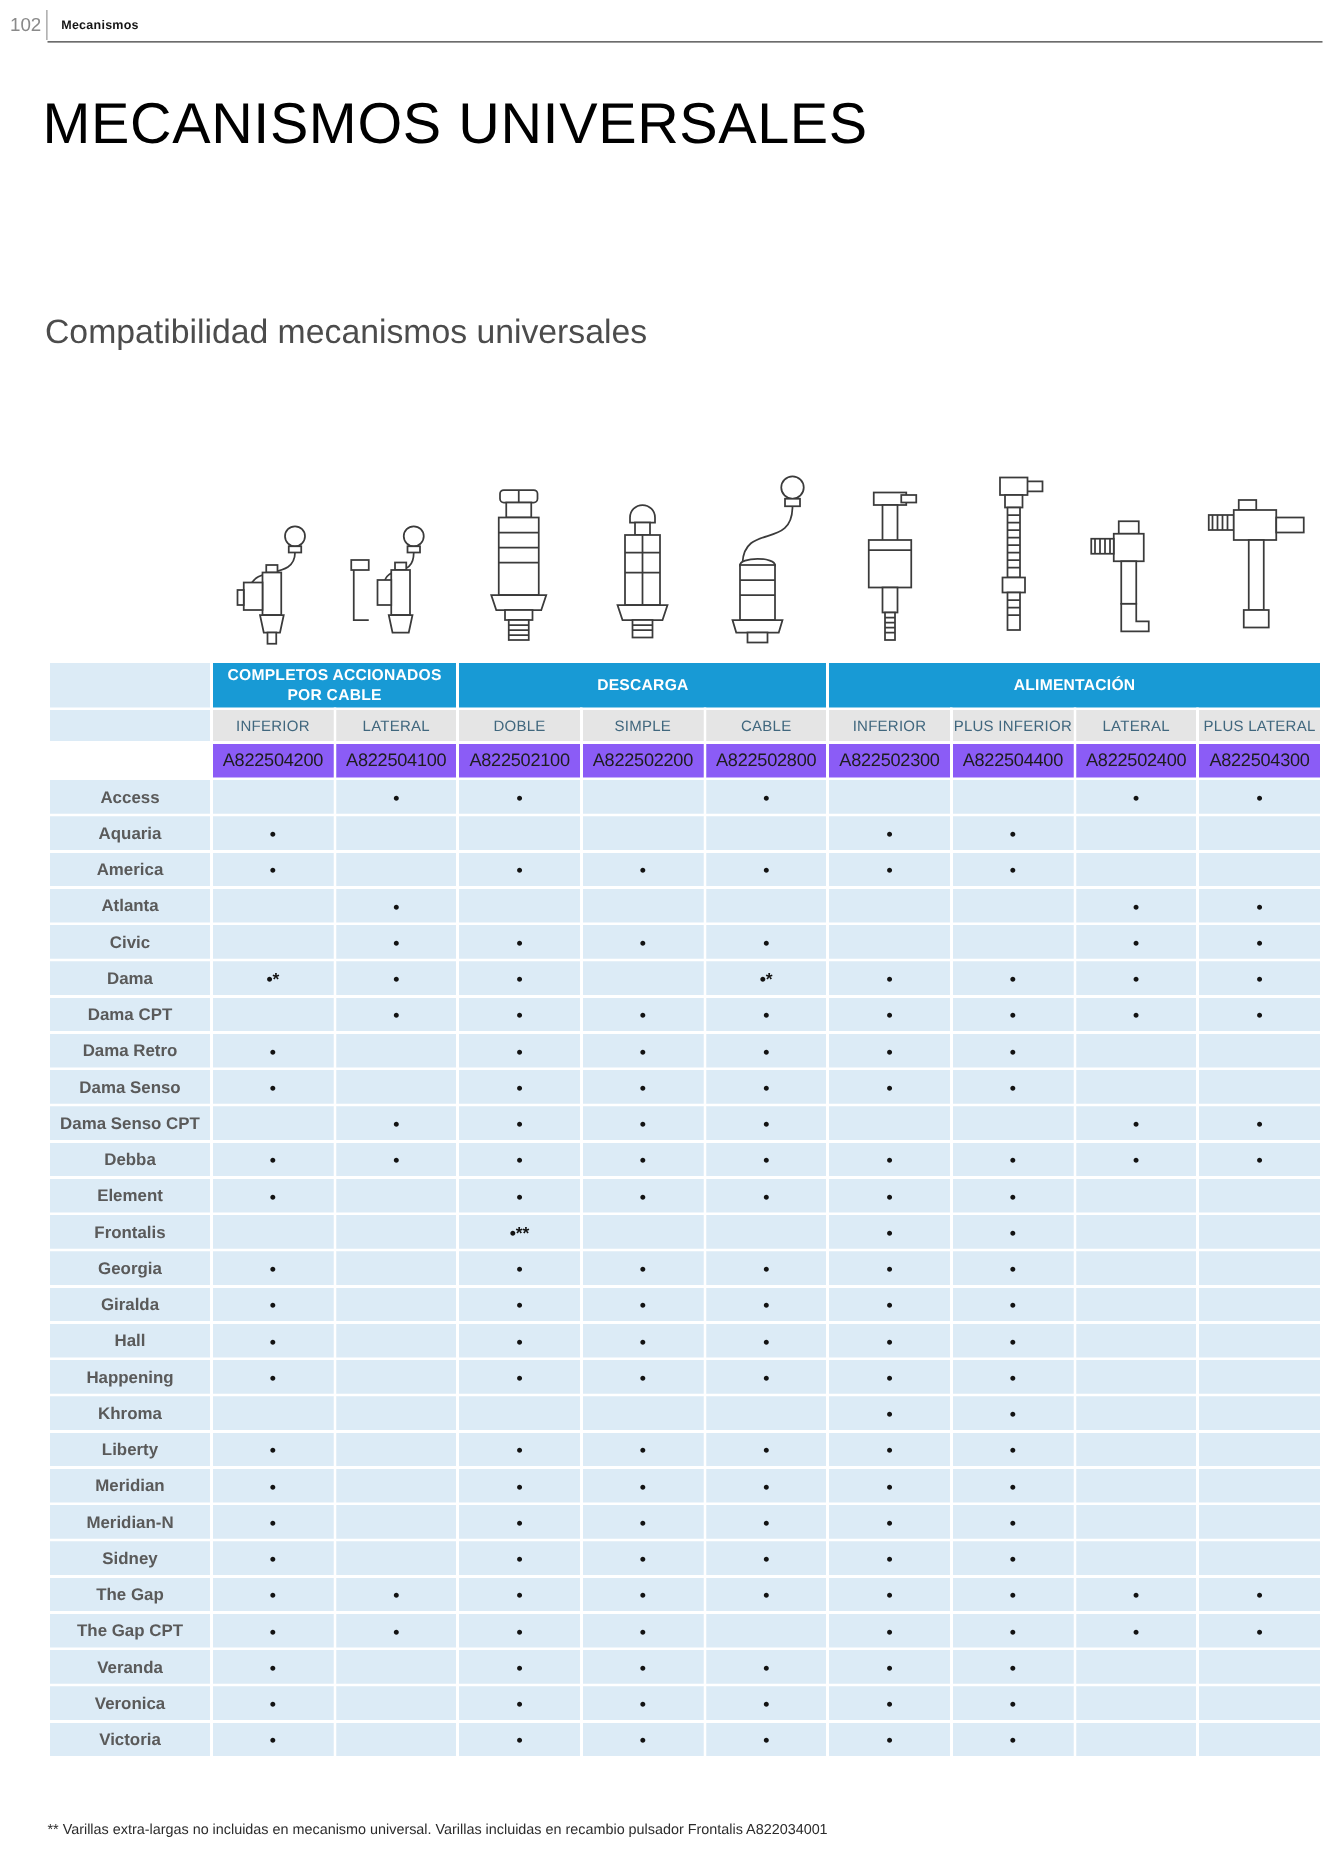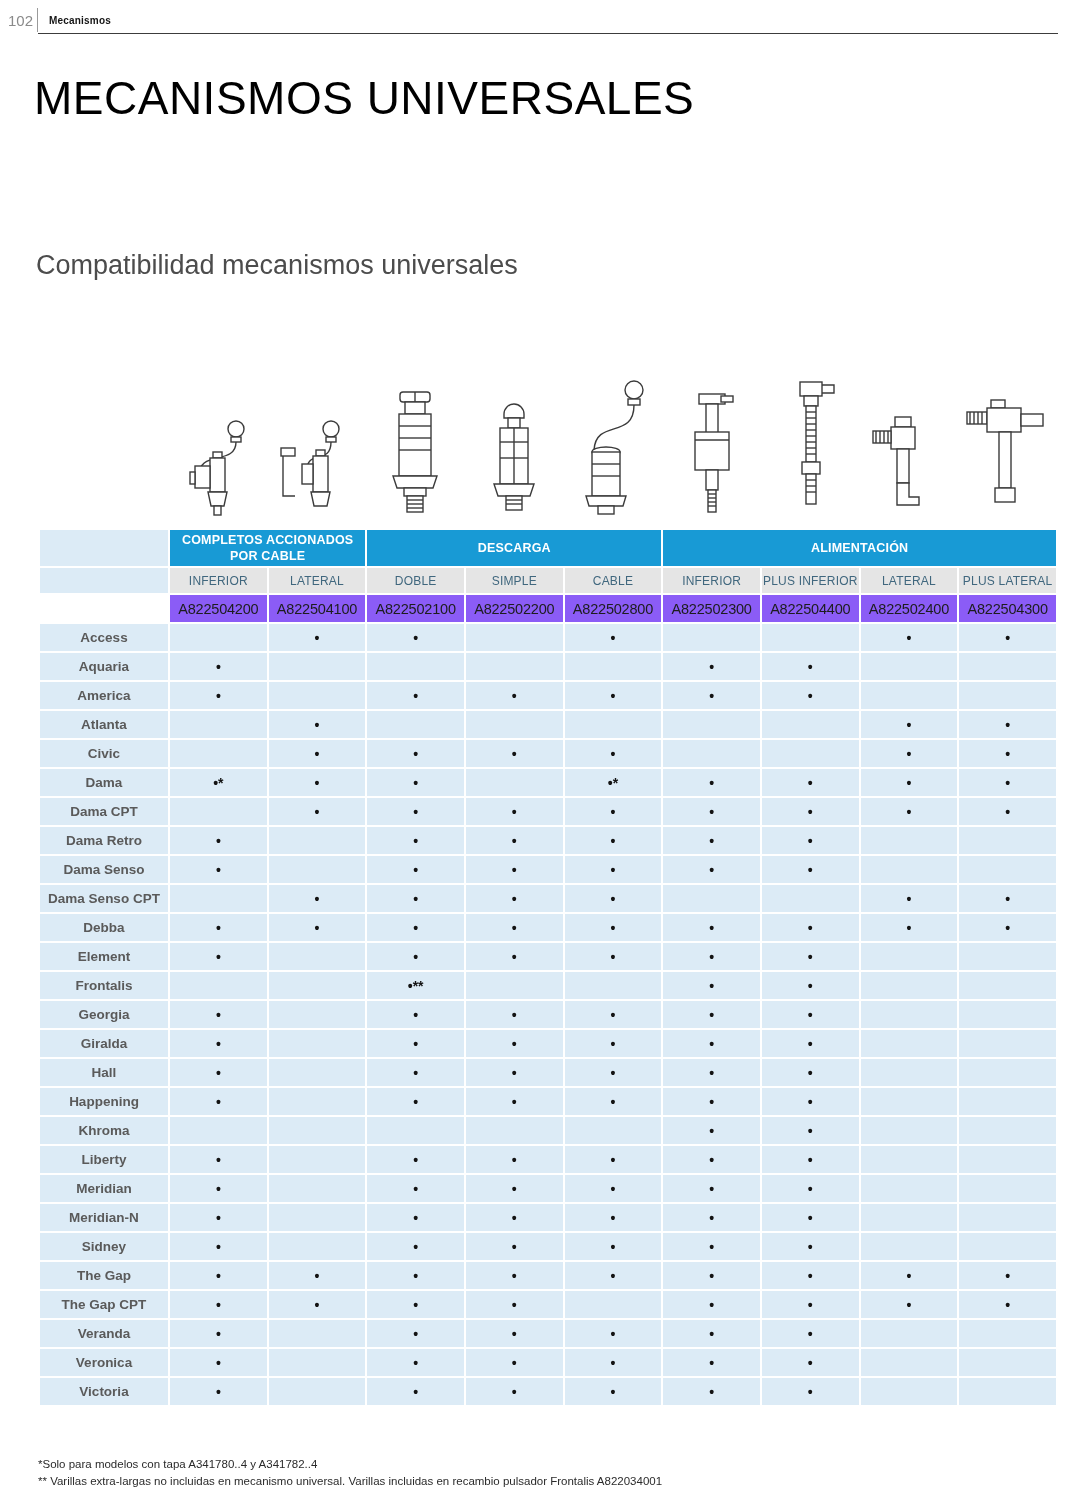"*Solo para modelos con tapa" p { html: <p>*Solo para modelos con tapa A341780..4 y A341782..4</p> -> none }
